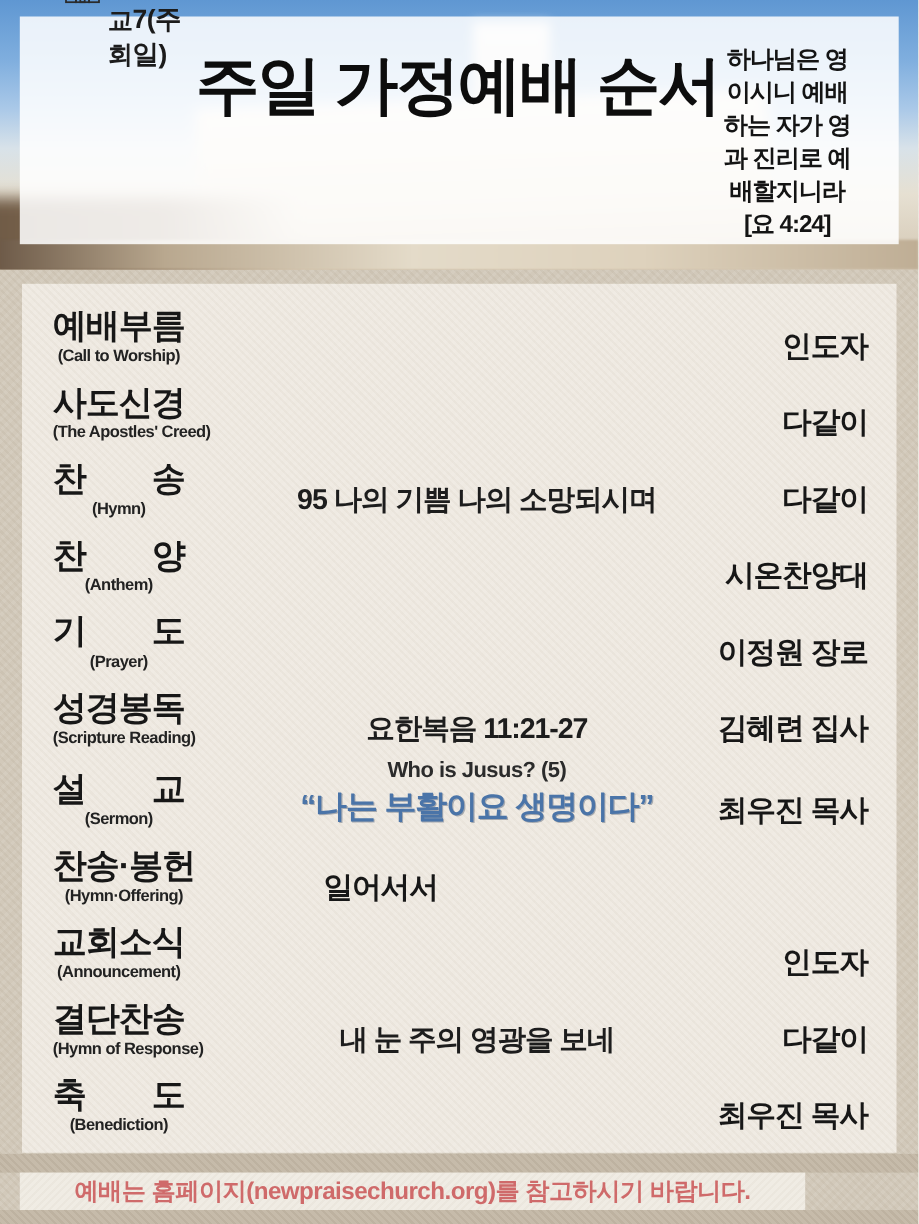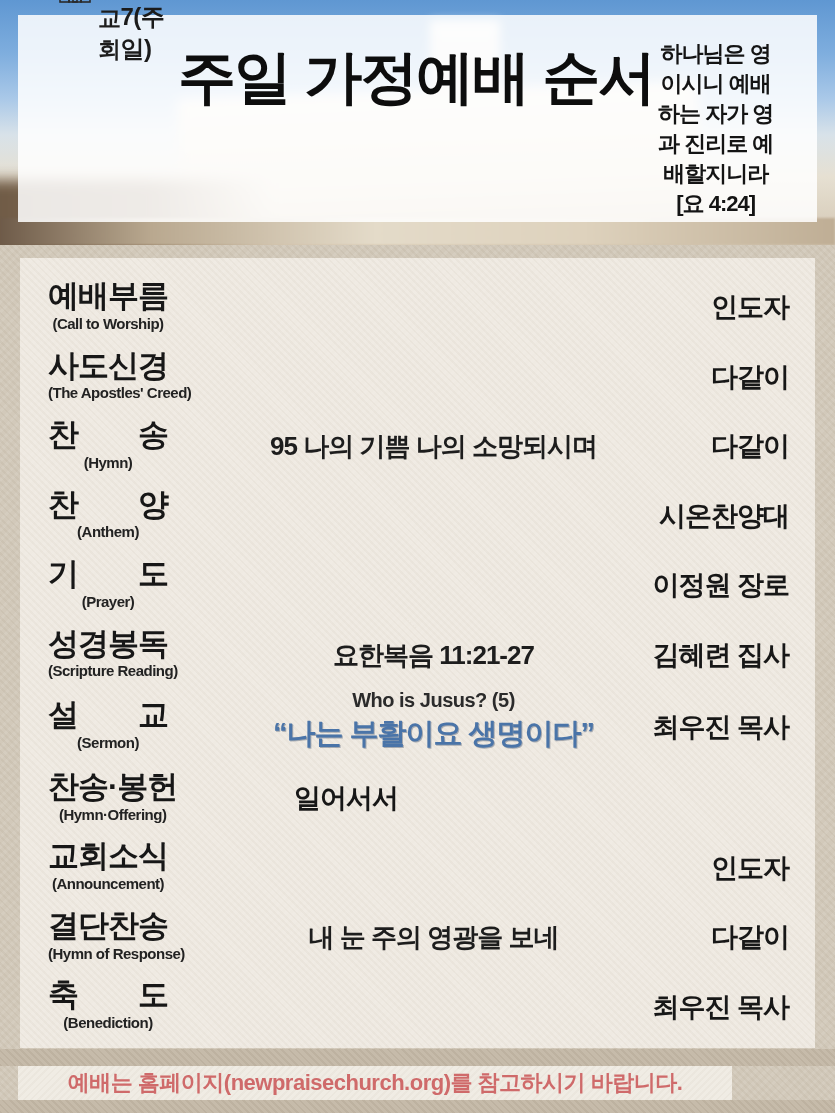"예배부름" .row { align-items: center -> flex-end }
